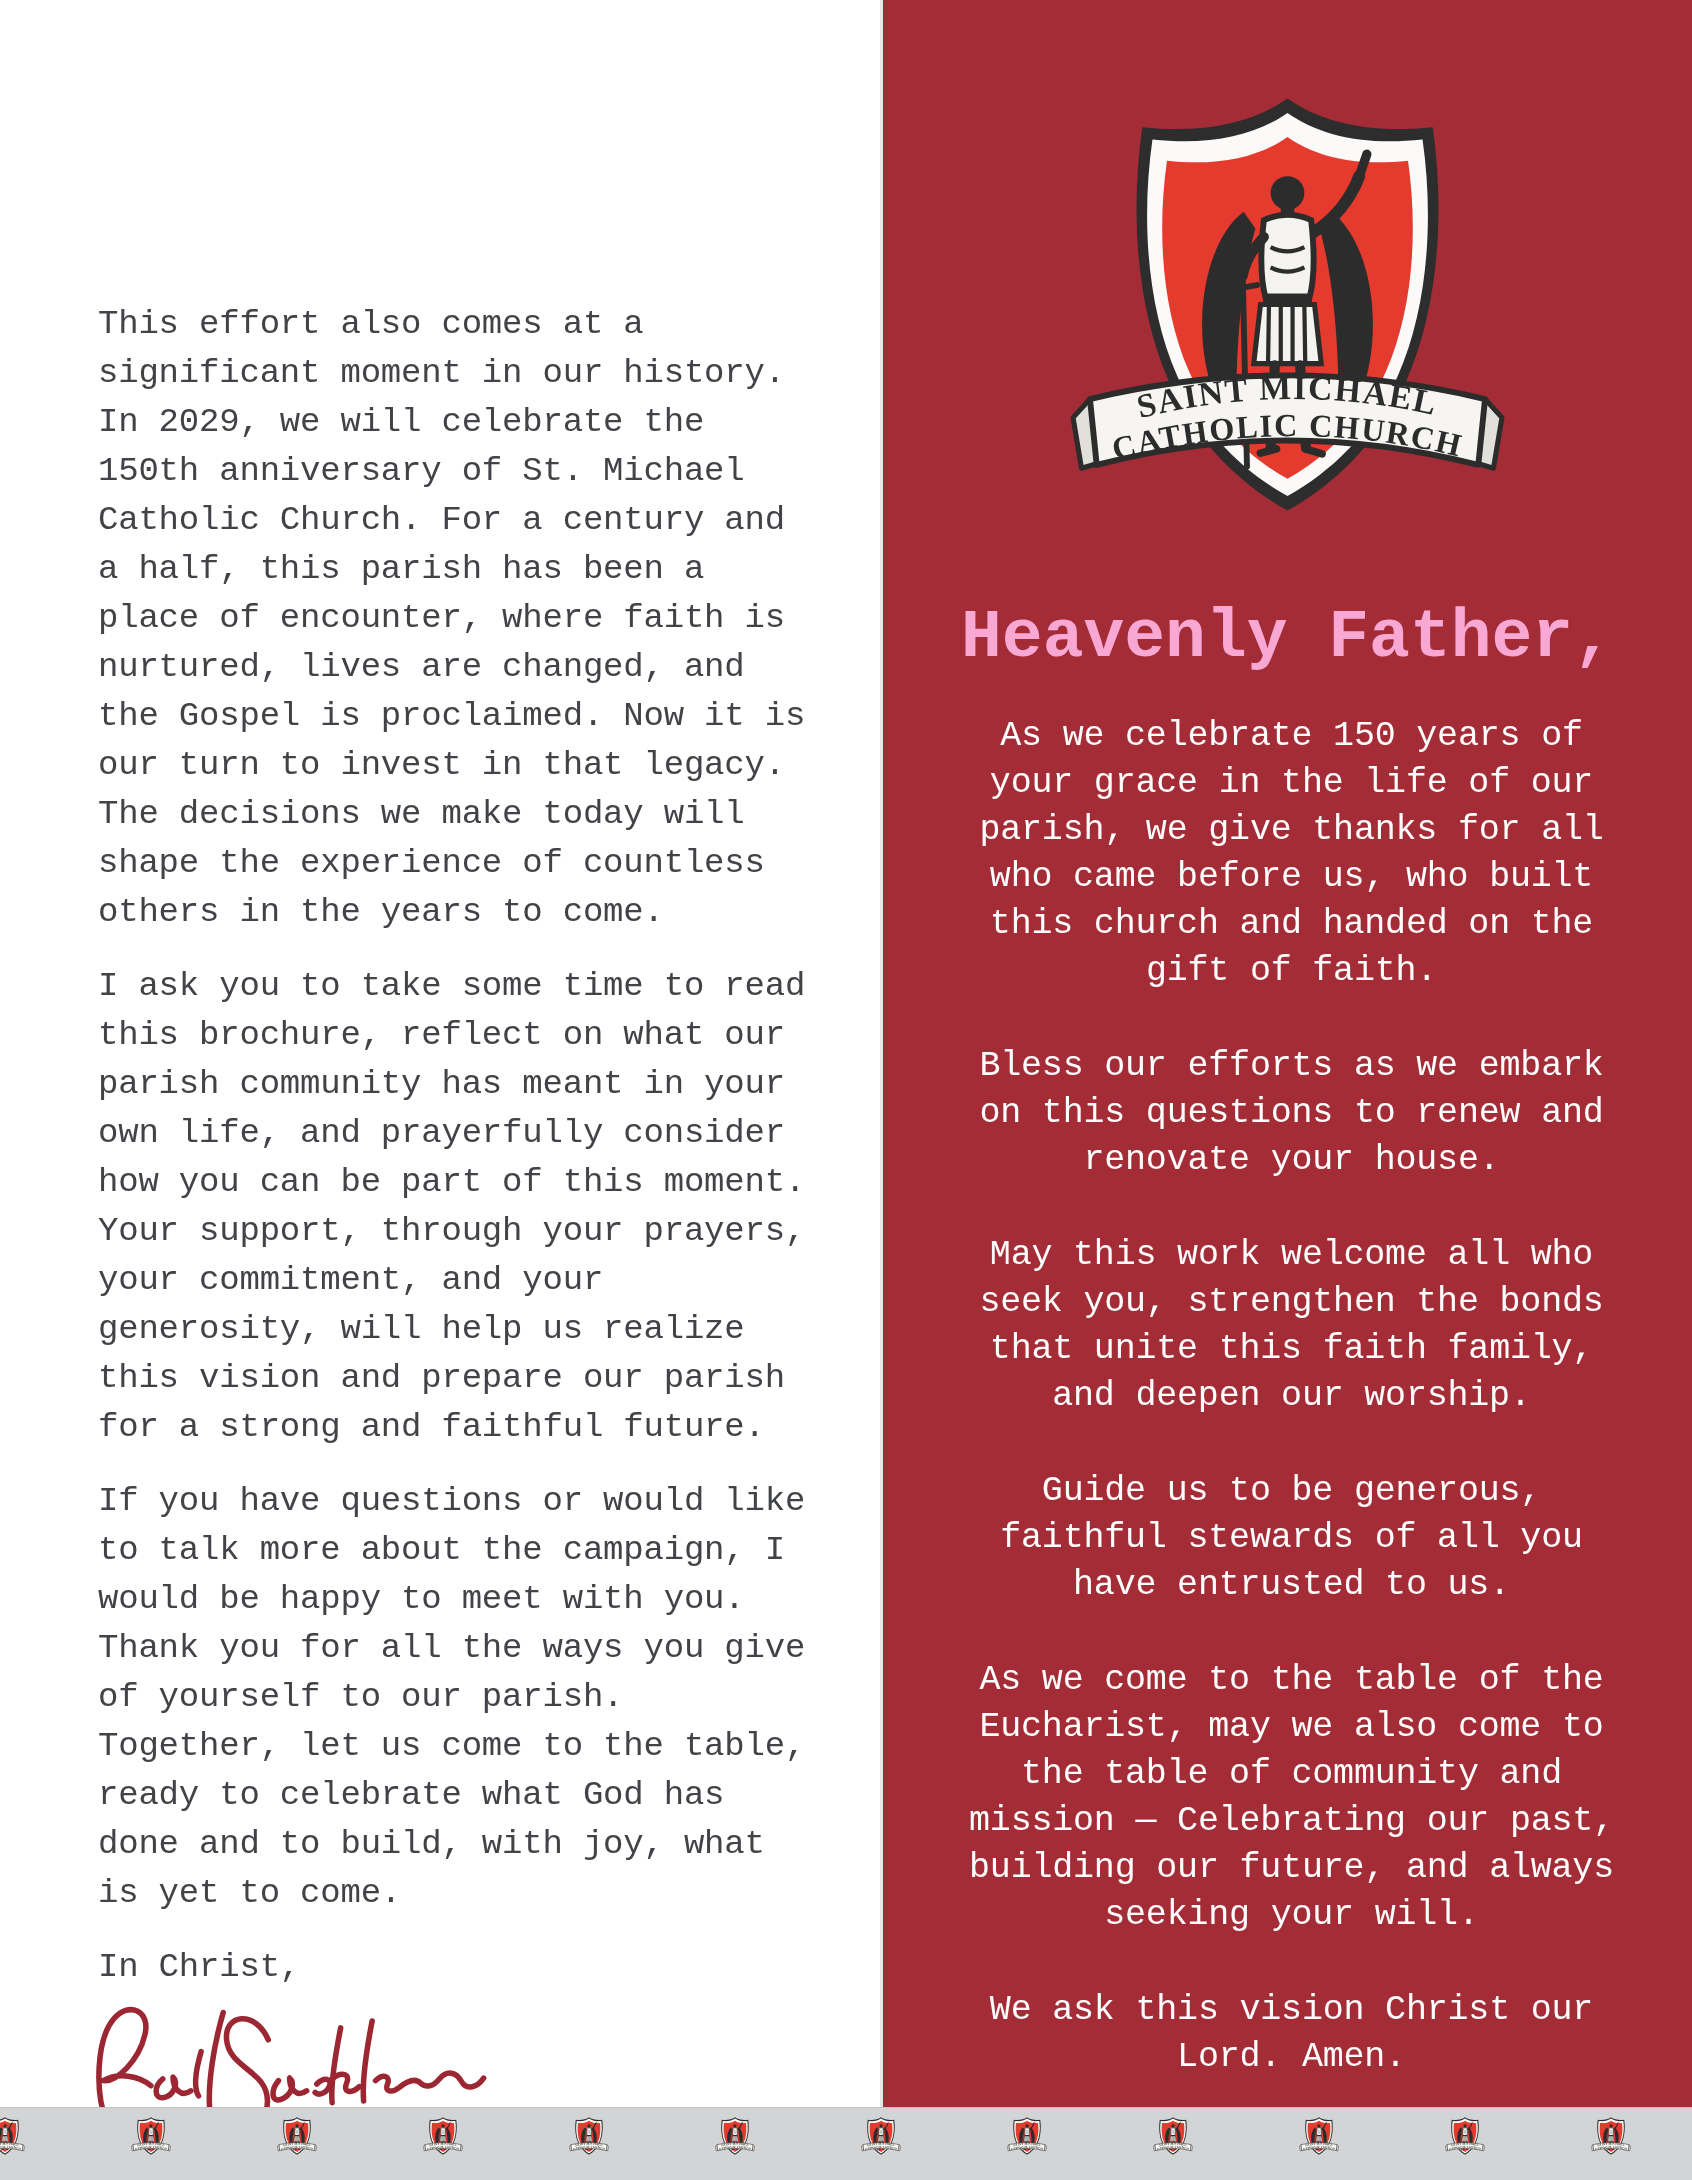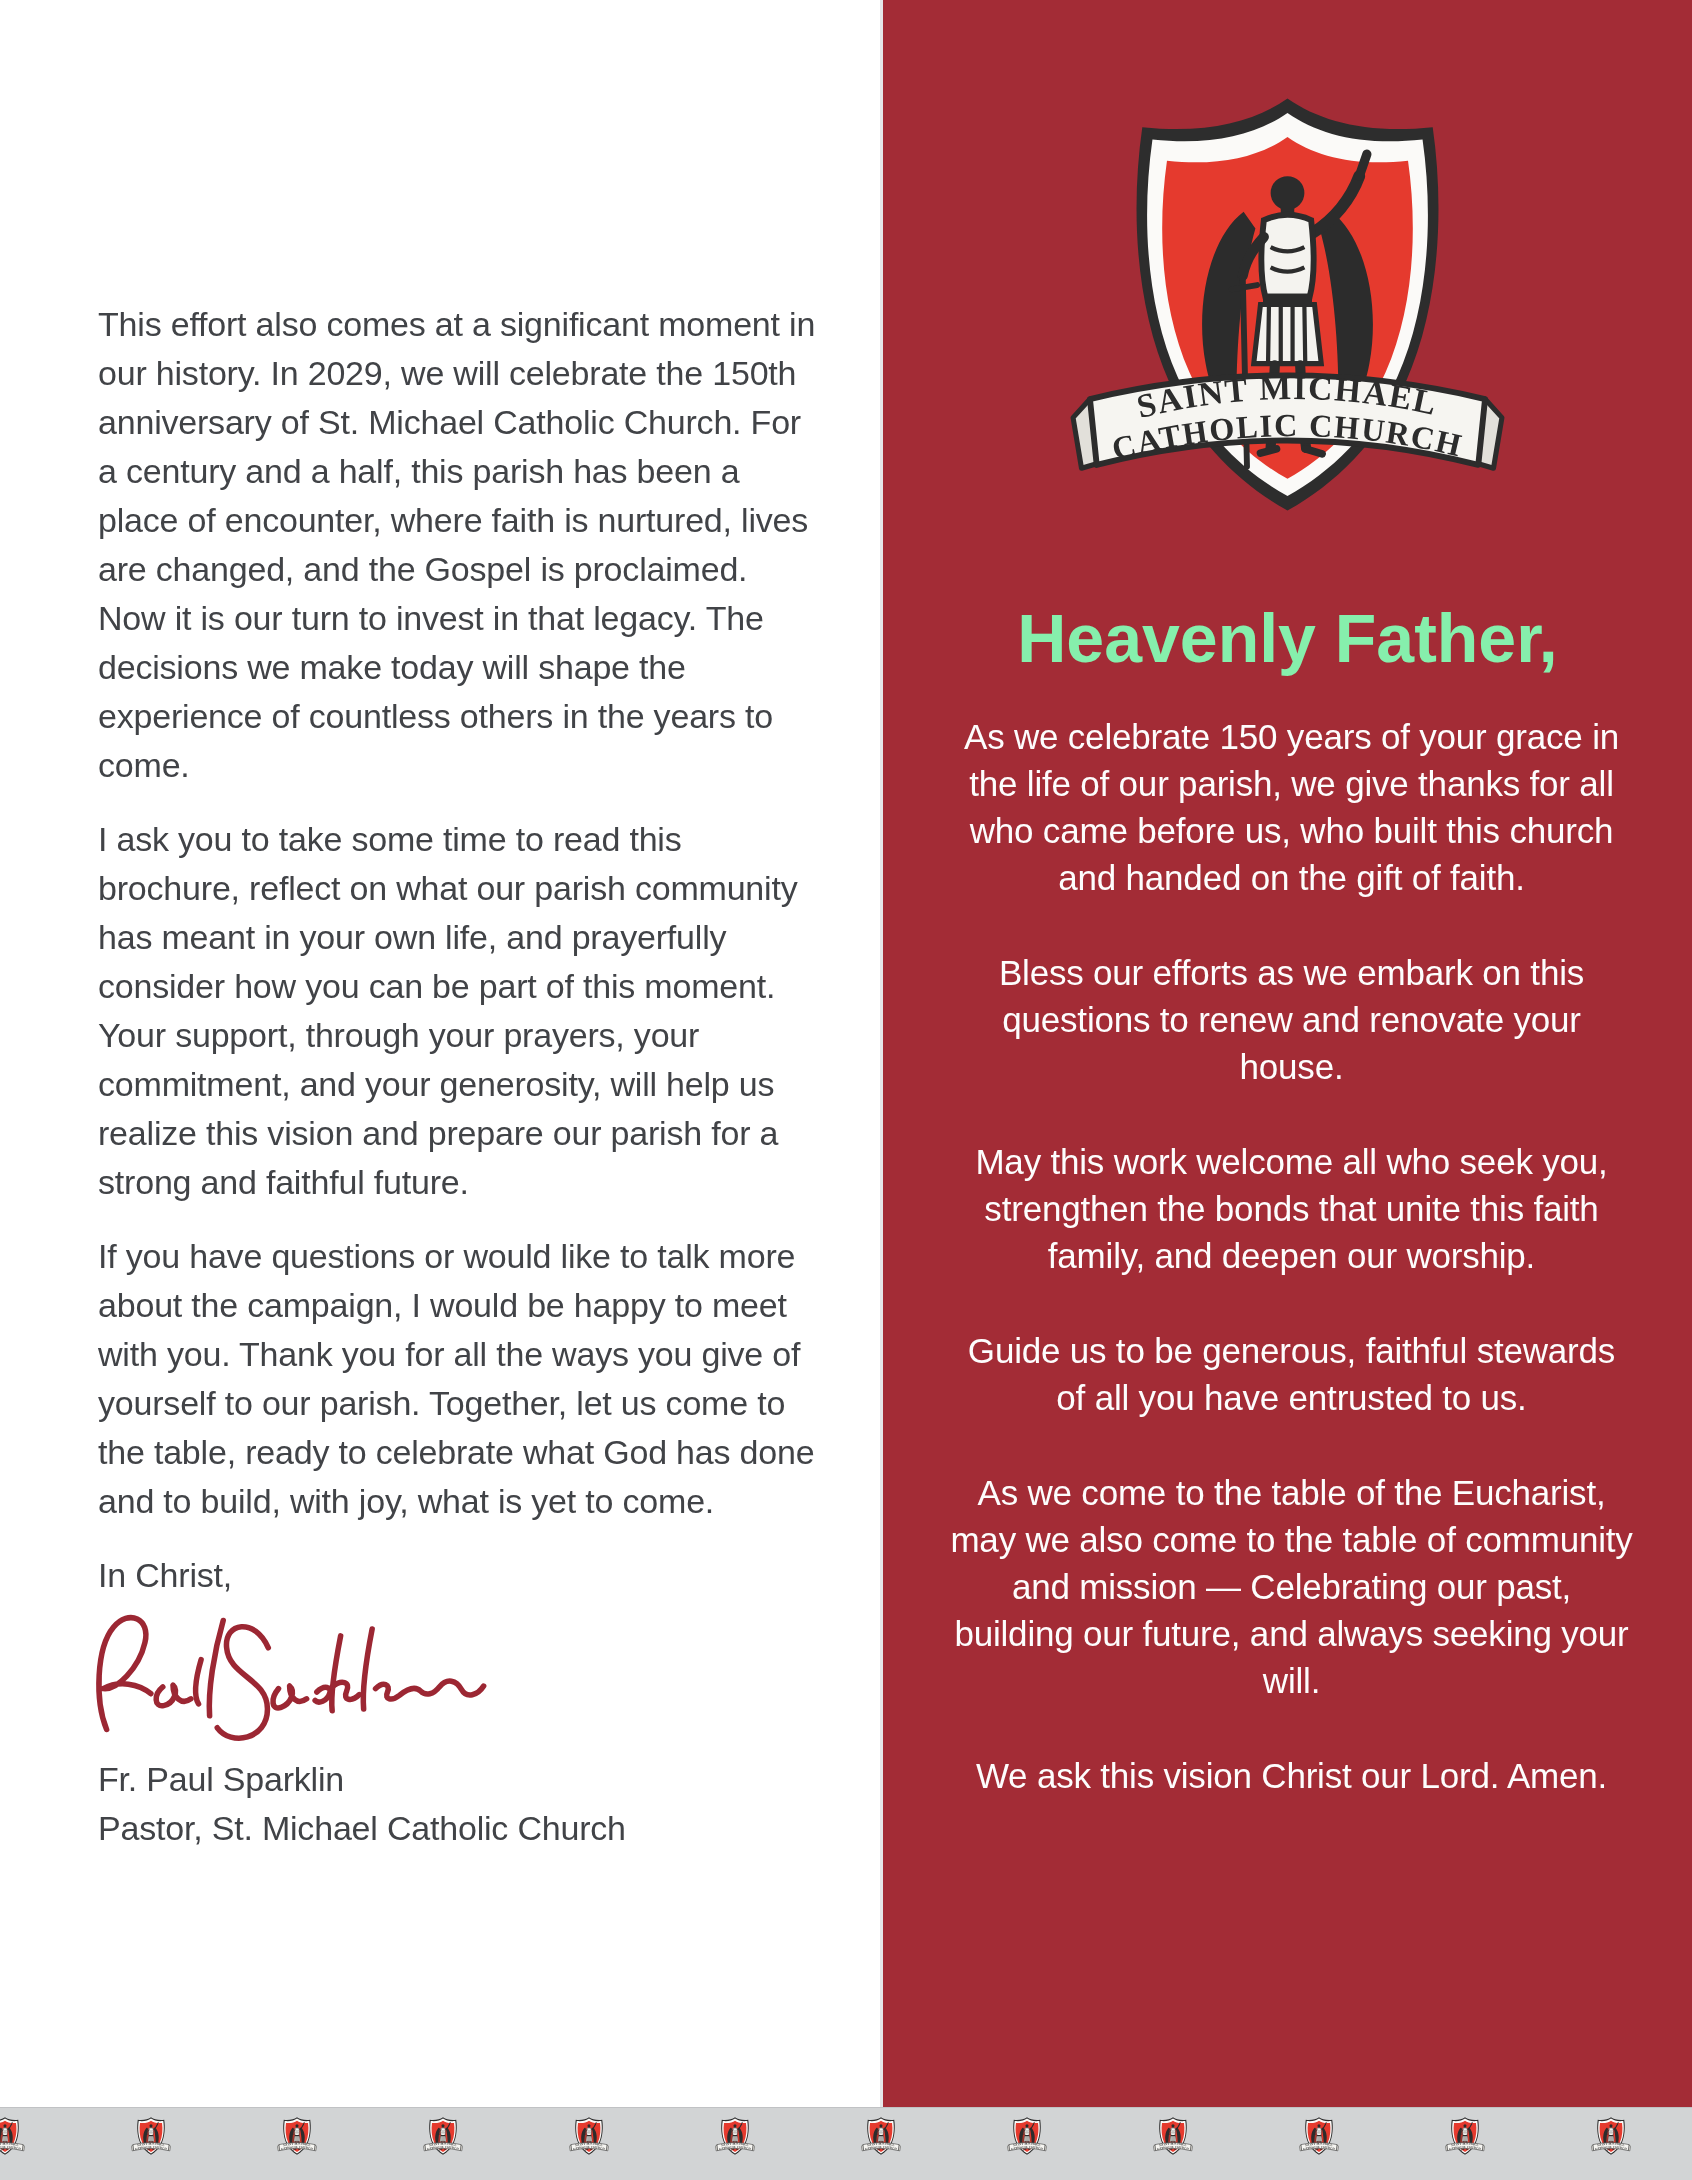"This effort also comes at" .page { font-family: Liberation Sans, sans-serif -> Liberation Mono, monospace }
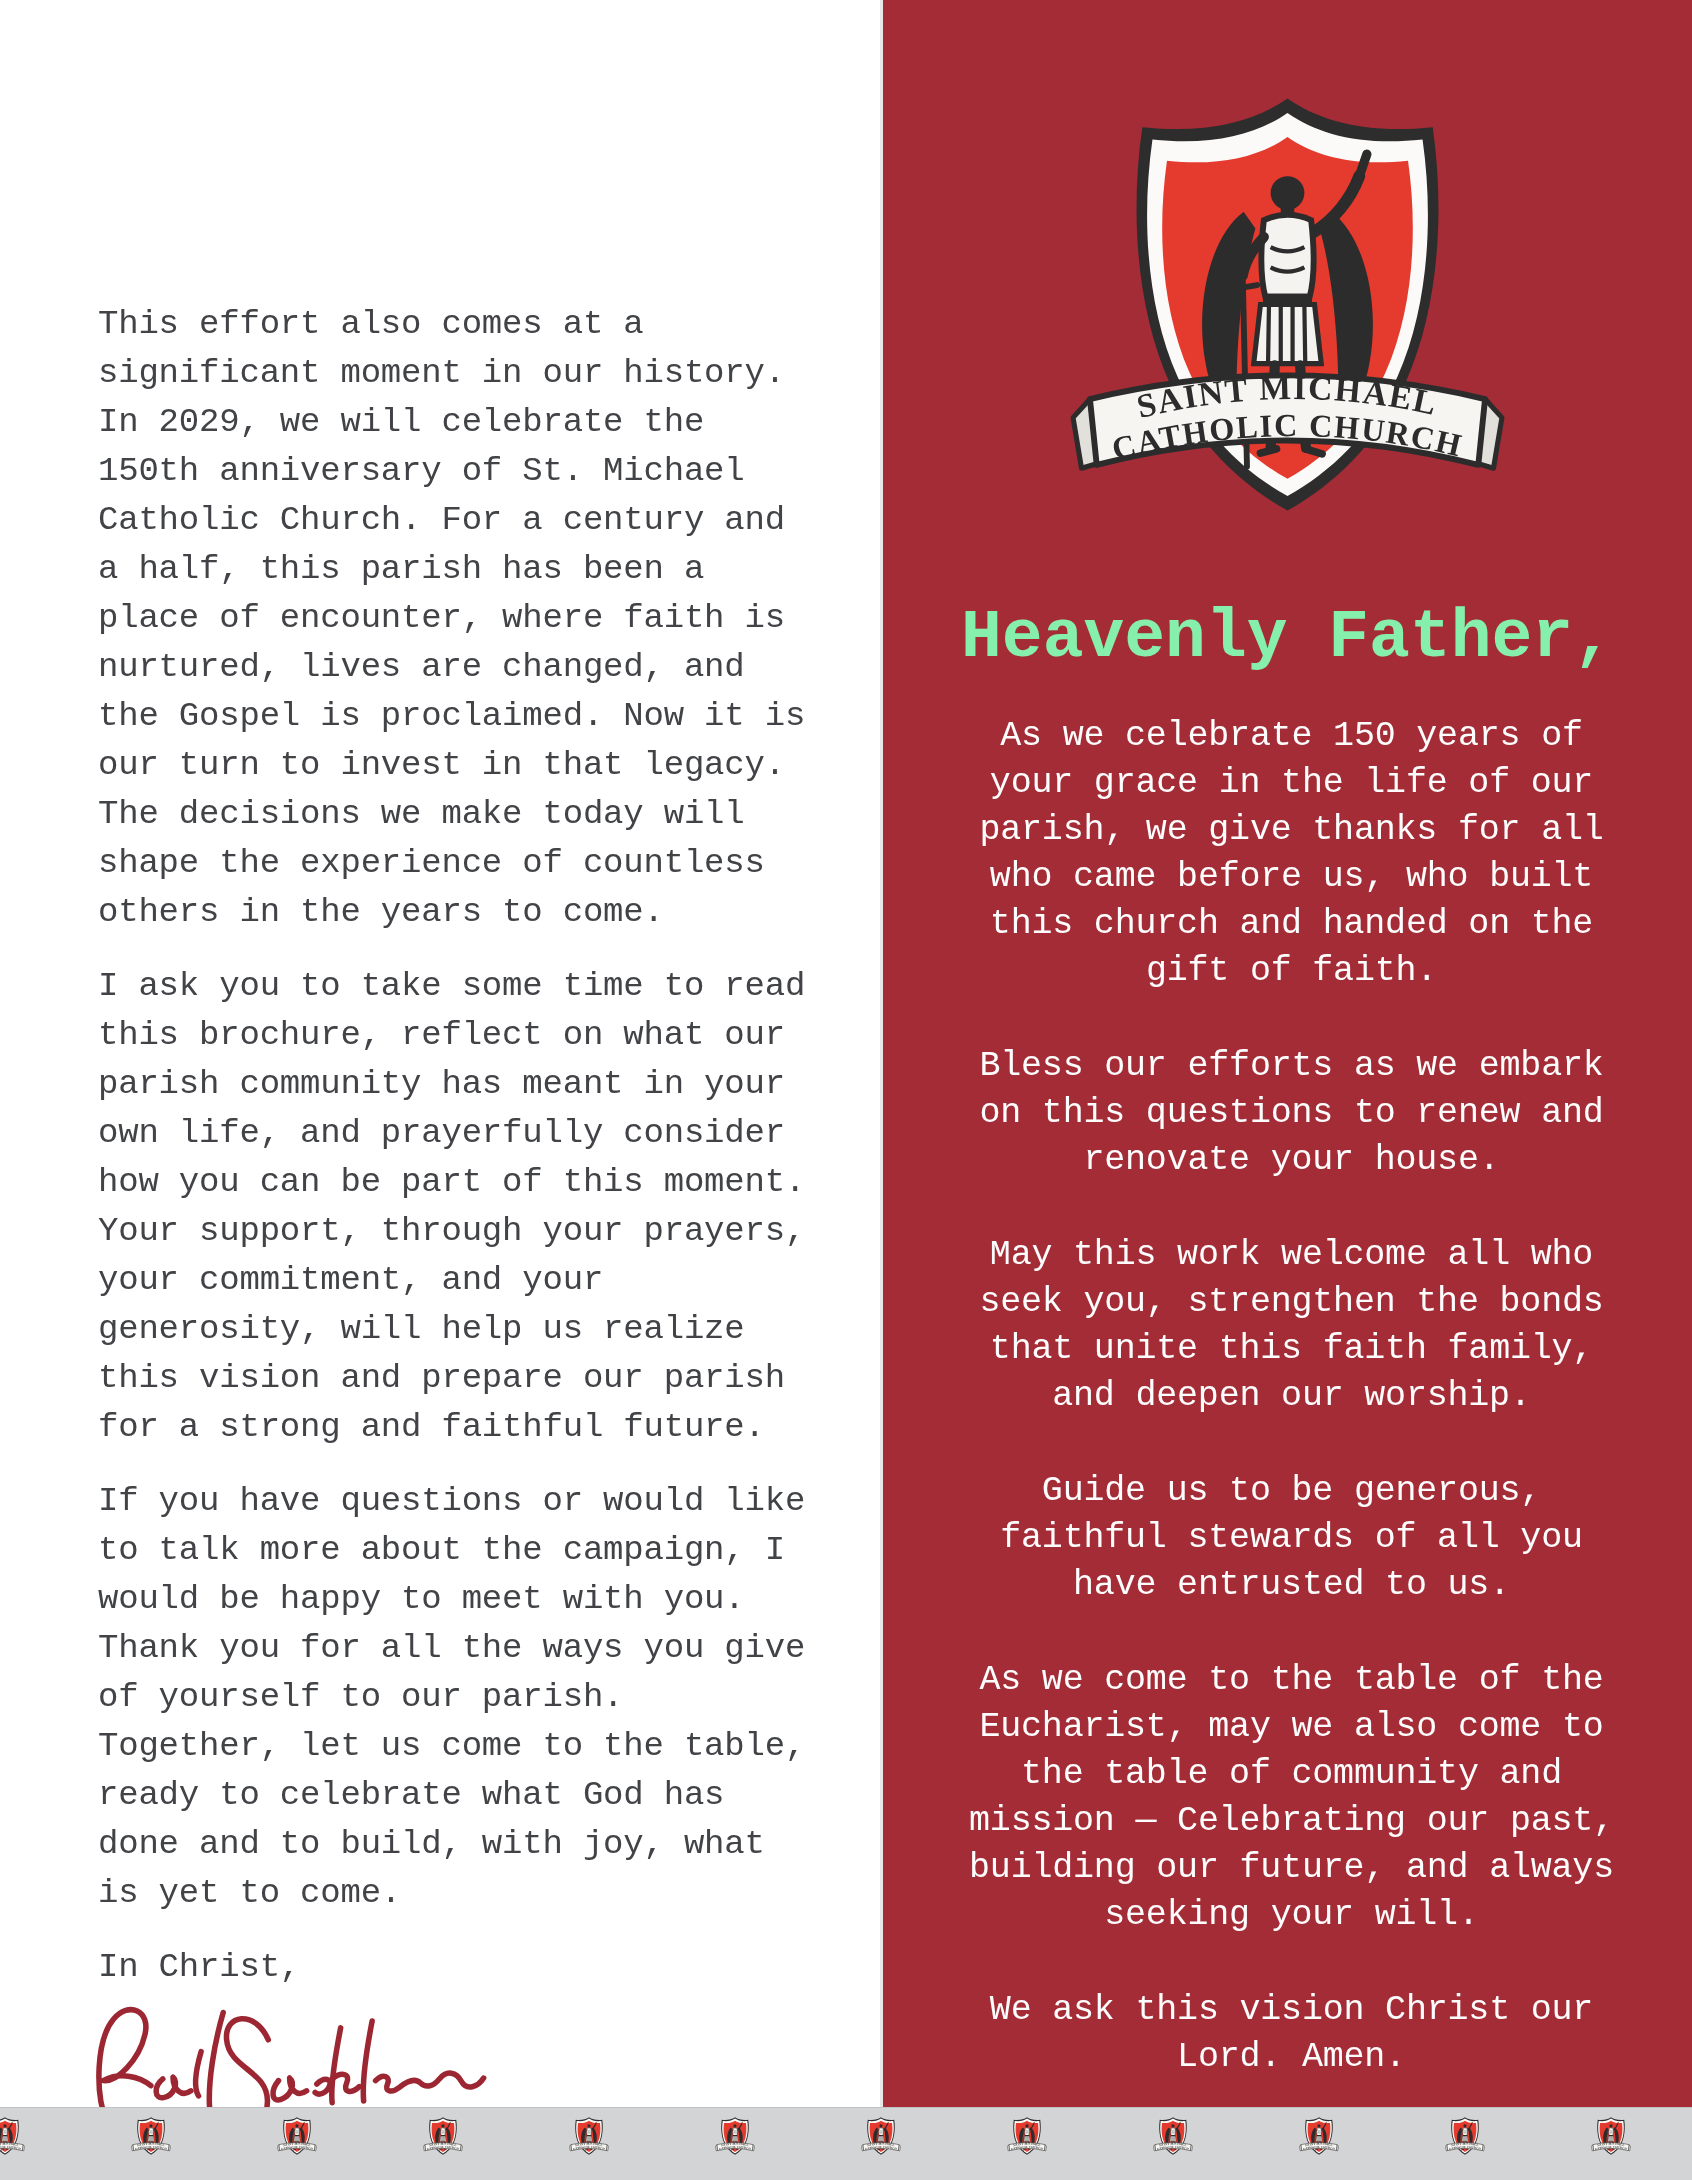"Heavenly Father," .prayer-title { color: #86efac -> #f9a8d4 }
